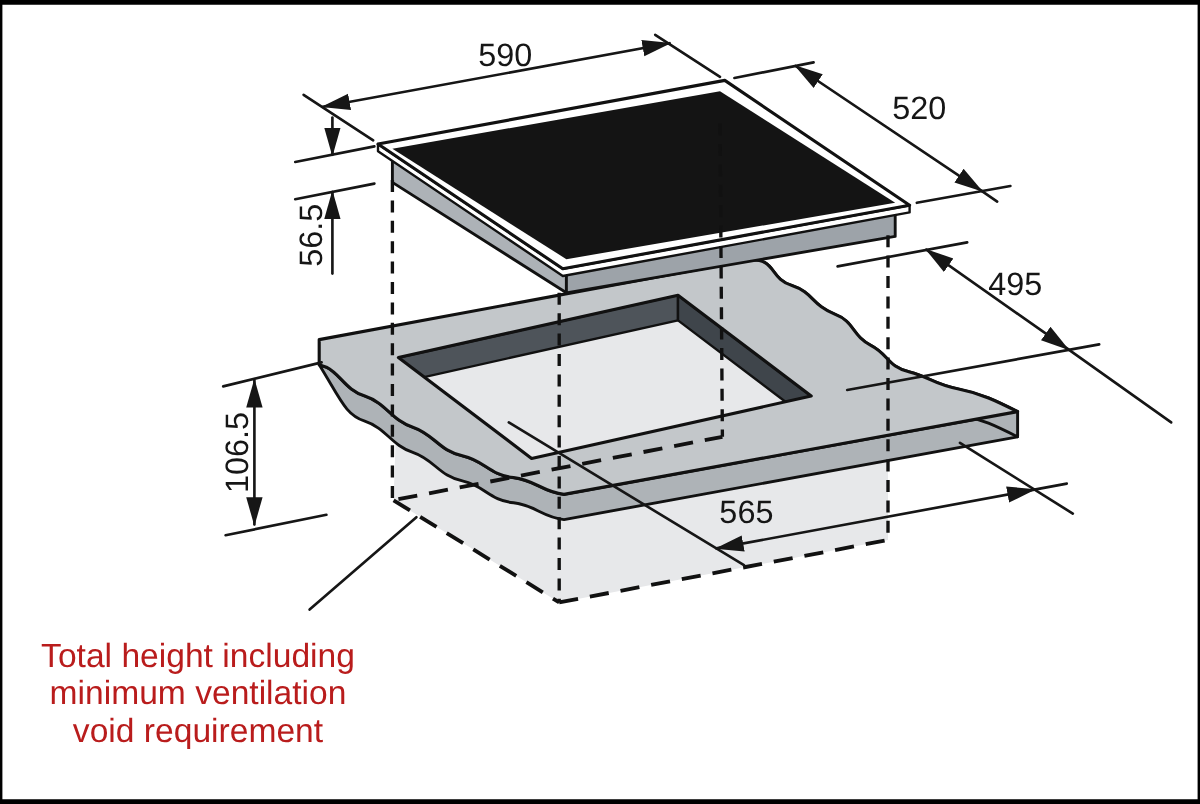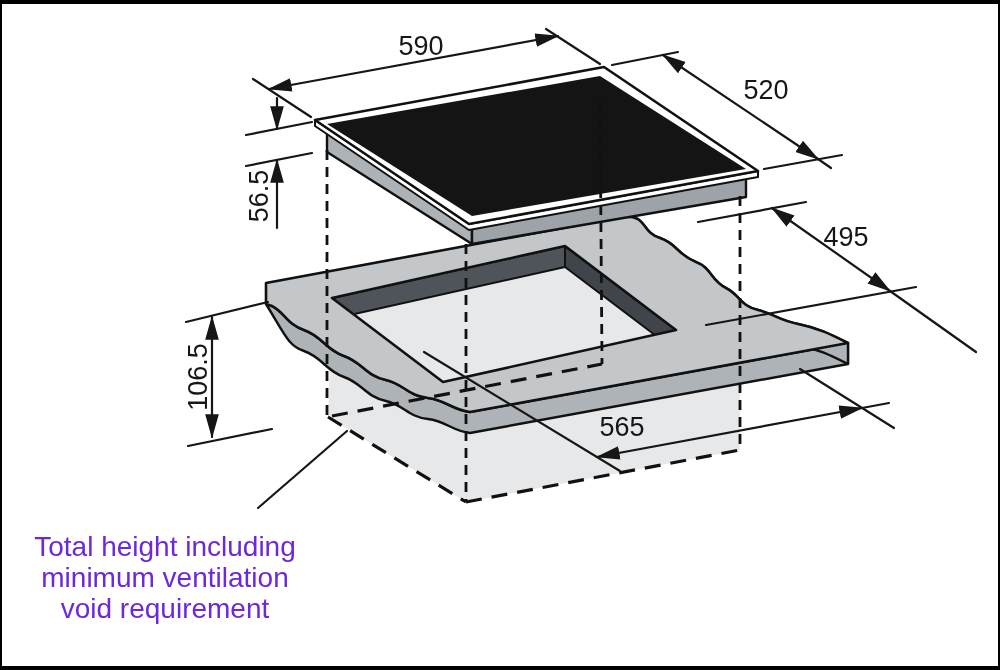"Total height including" #note { color: #6d28d9 -> #b91c1c }
